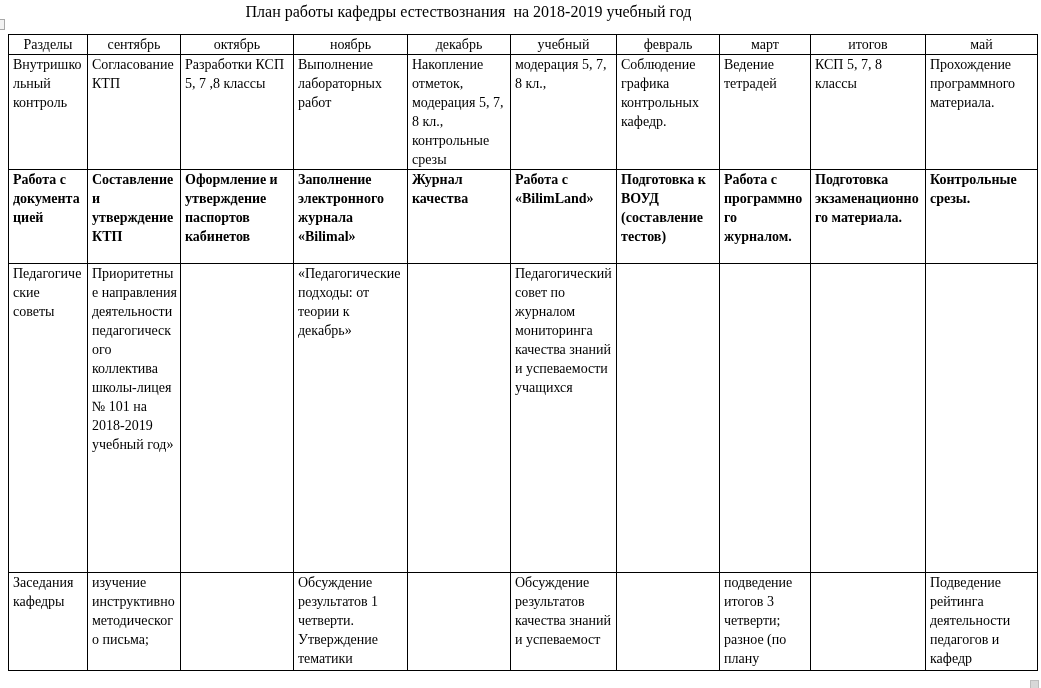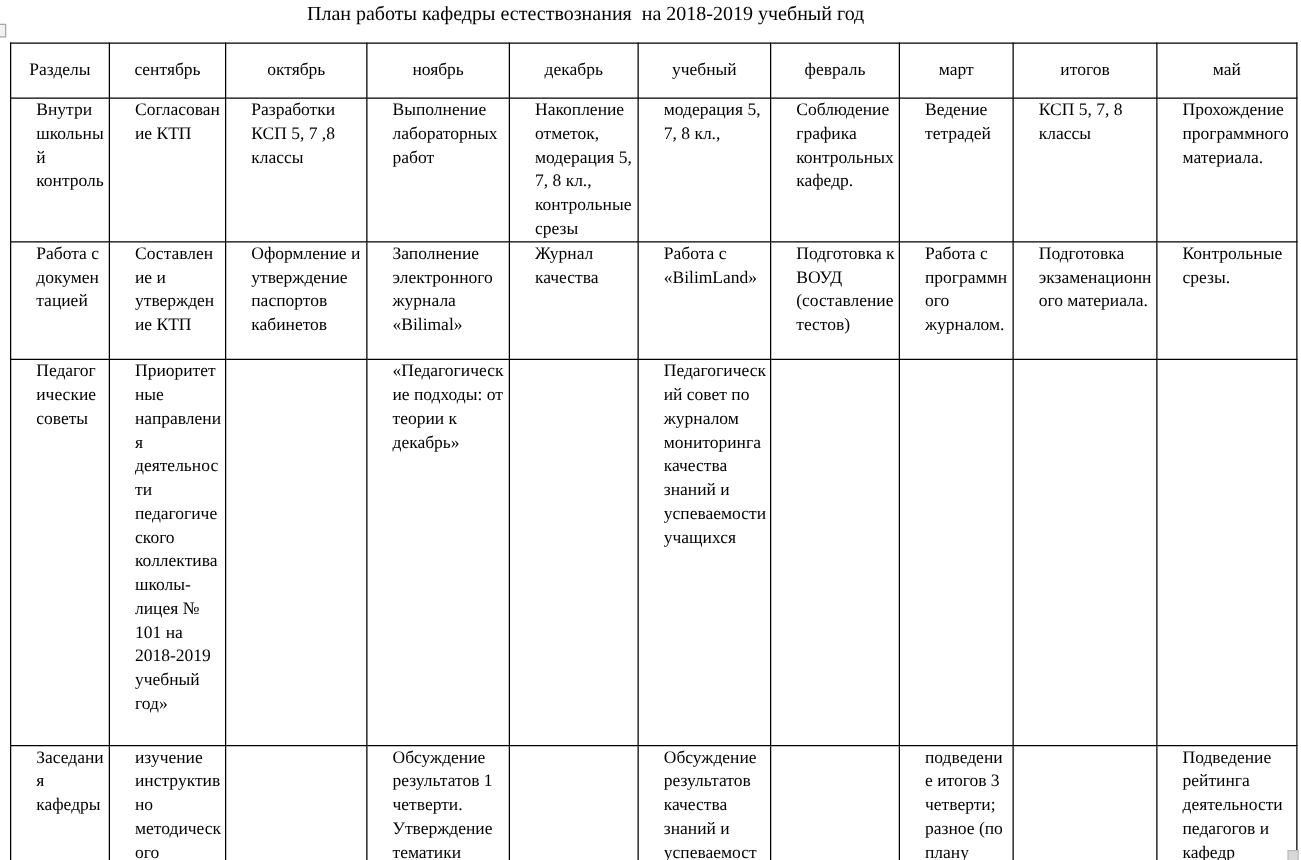"Разделы" table.doc-table th { padding: 12px 2px -> 0 2px }
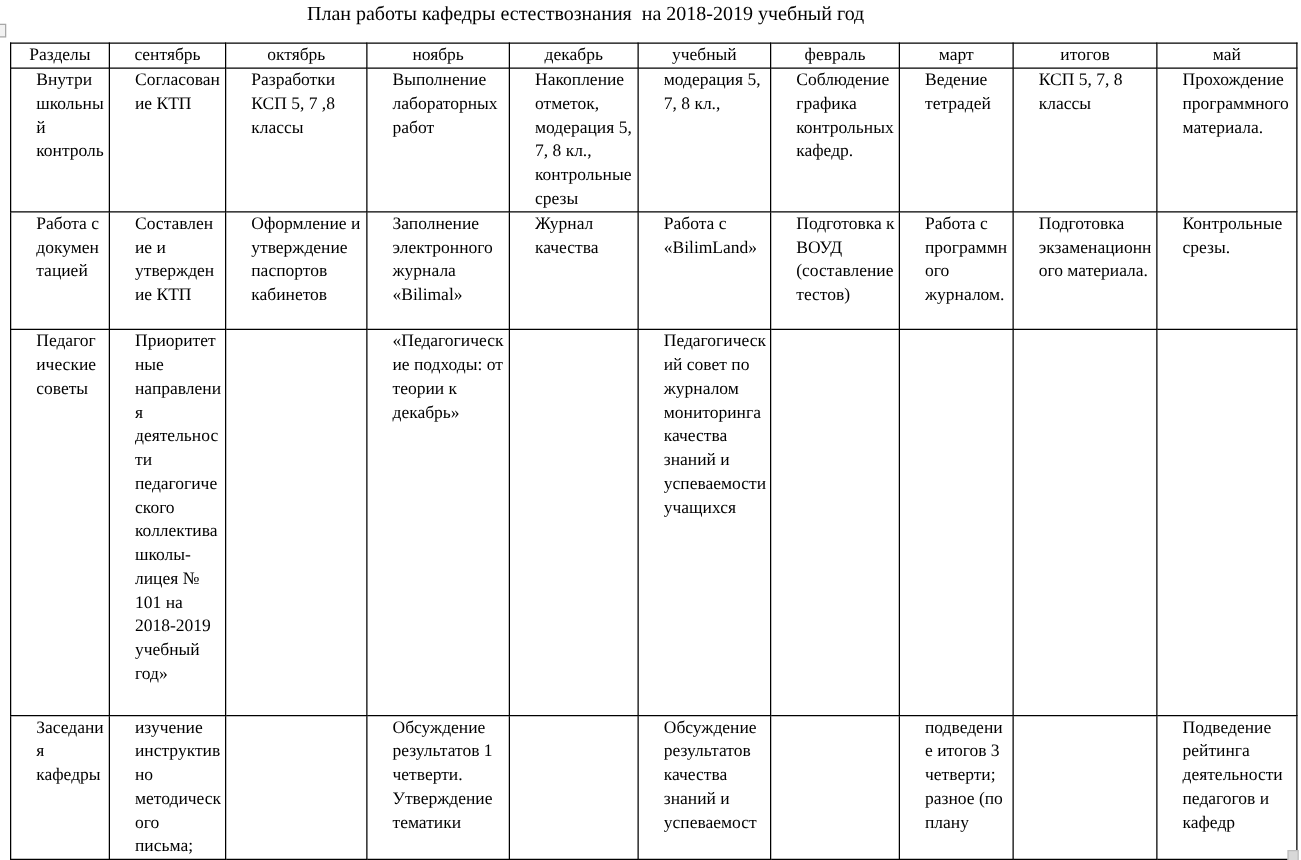"Внутришкольный контроль" table.doc-table th, table.doc-table td { padding: 0px 3px 0px 20px -> 0px 3px 0px 4px }
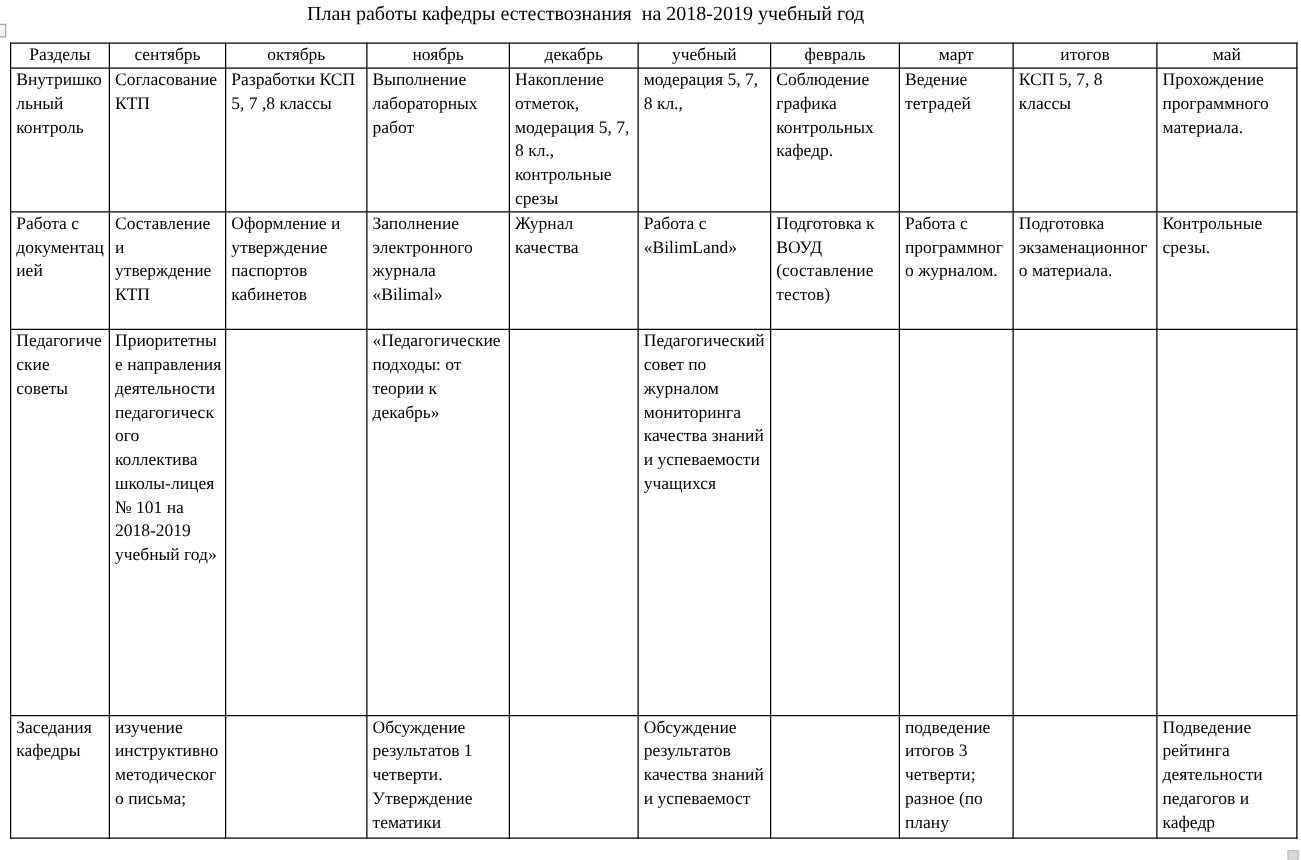"Работа с документацией" tr.row-2 { font-weight: none -> bold }
